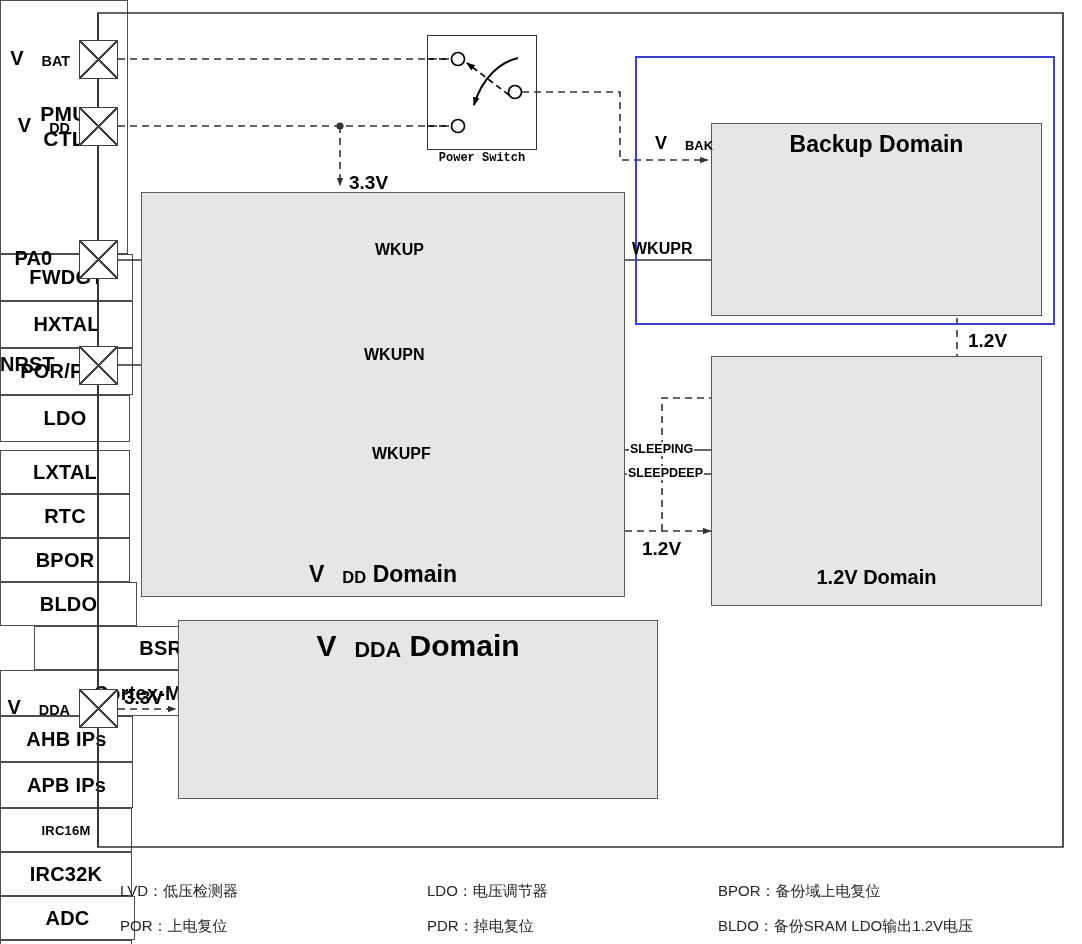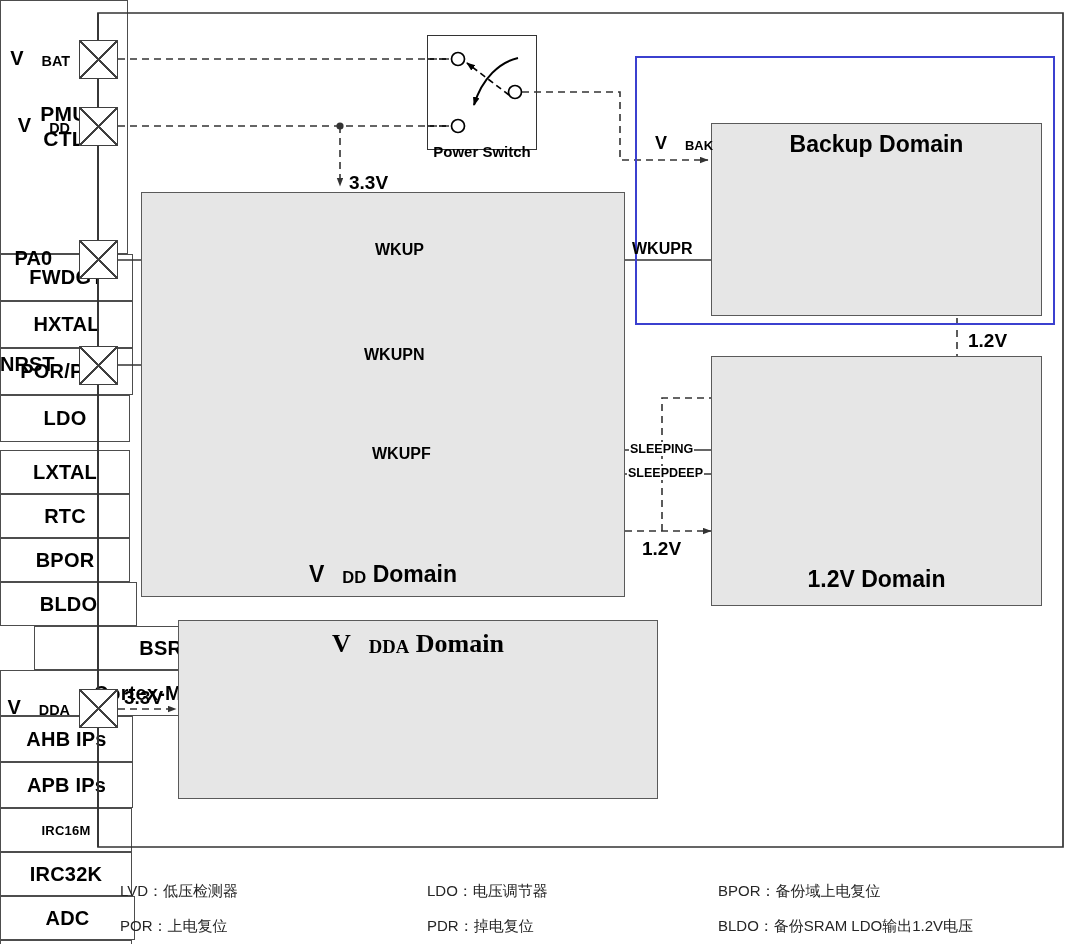"Power Switch" div.ps-caption { font-family: none -> Liberation Mono, monospace; font-size: 15px -> 12px; top: 143px -> 151px }
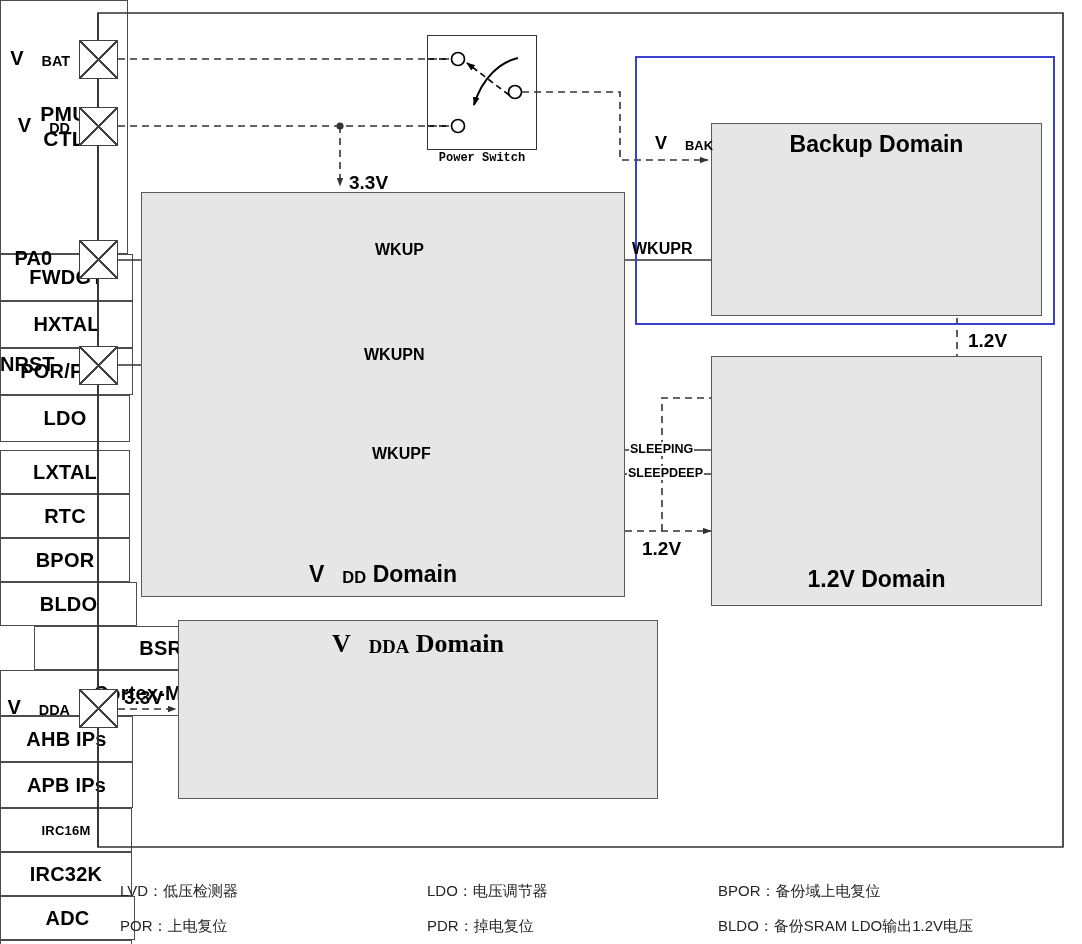"1.2V Domain" div.domain-title { font-size: 23px -> 20px }
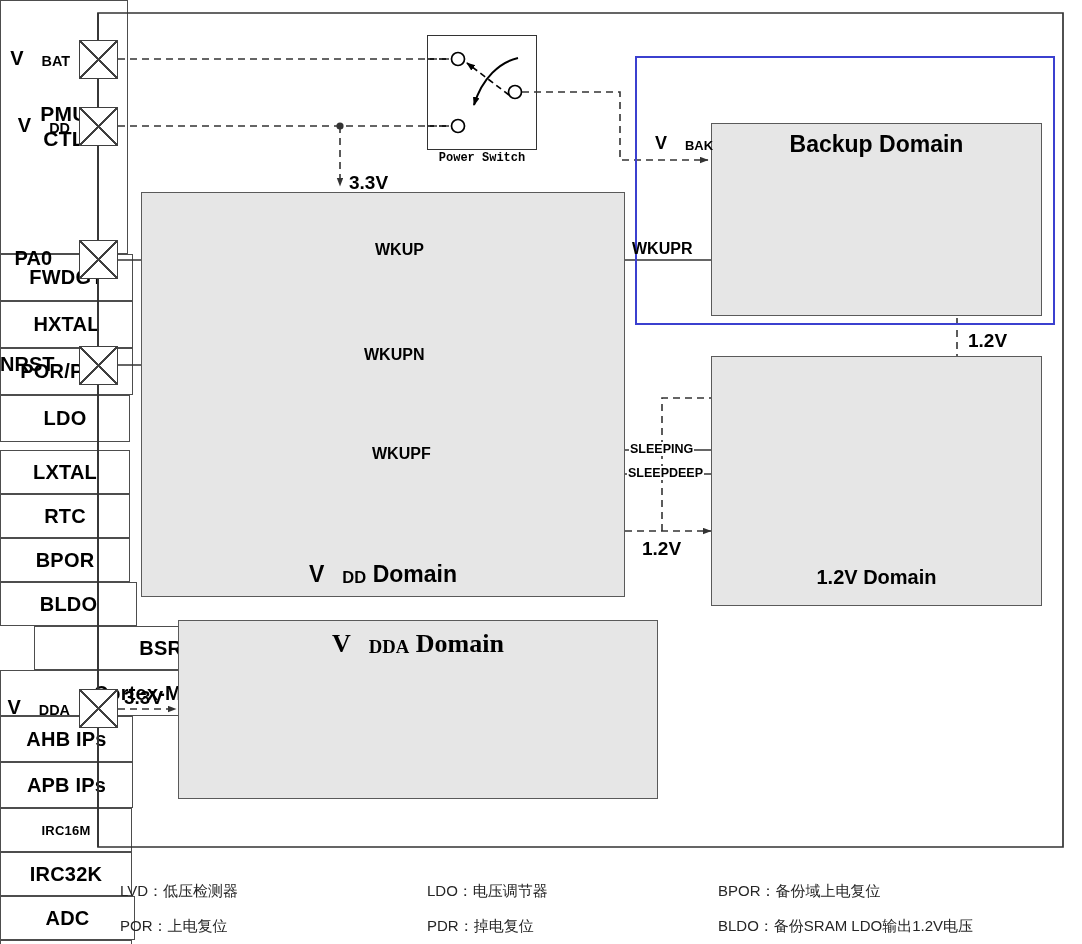"V DDA Domain" div.domain-title { font-family: Liberation Serif, serif -> none; font-size: 26px -> 30px }
